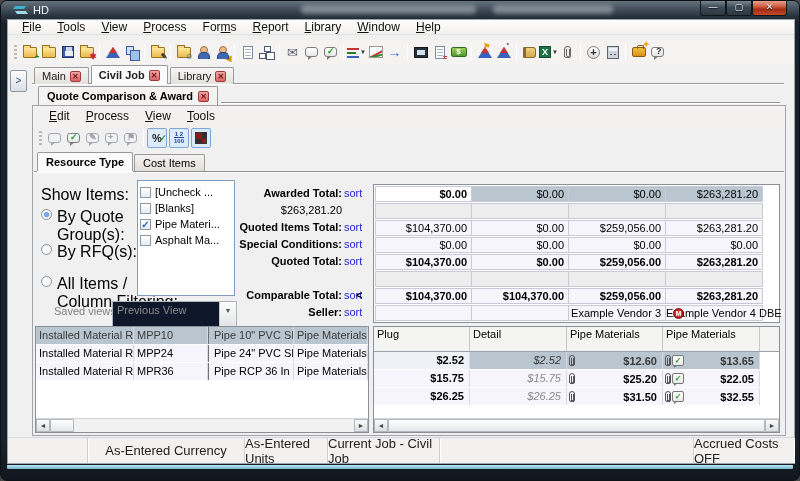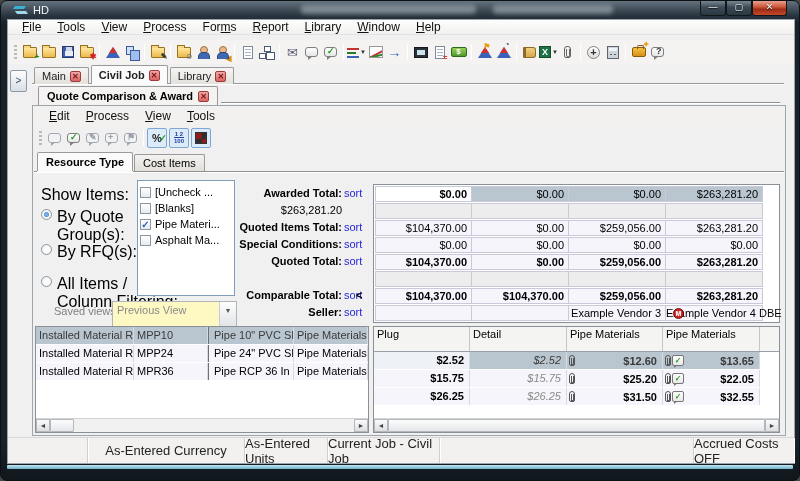"Previous View" .combo { background: #fef9c3 -> #0f172a }
